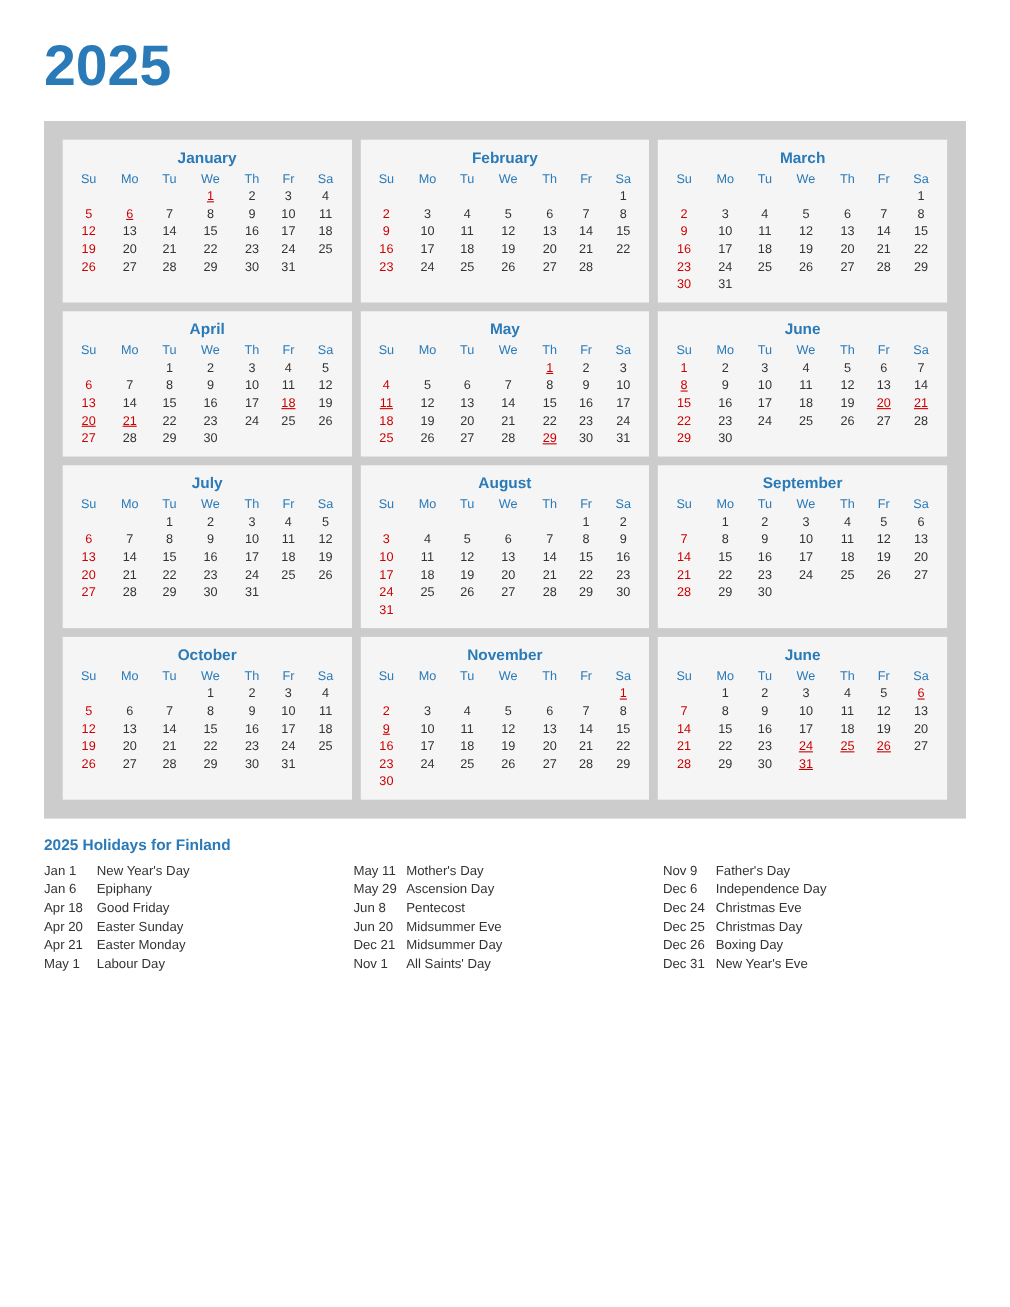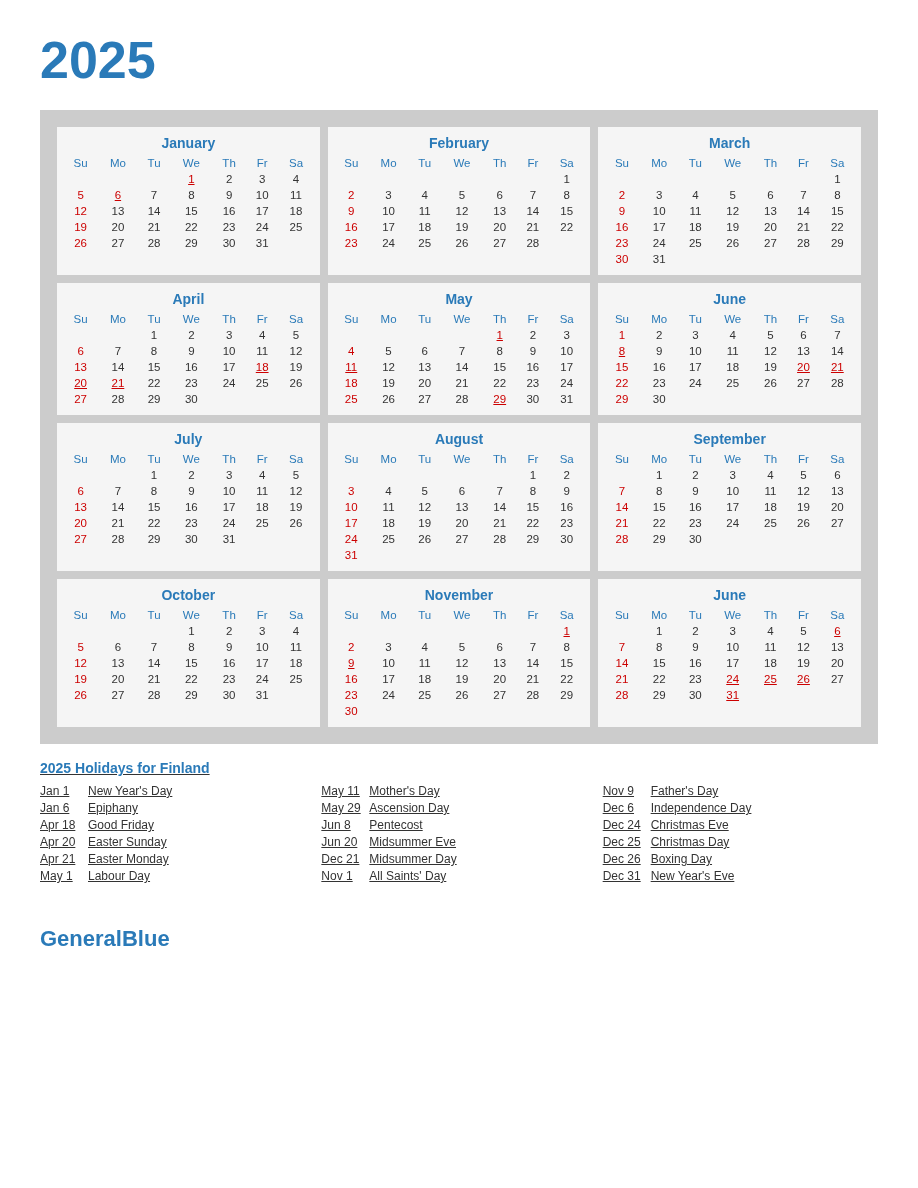"2025 Holidays for Finland" .holidays-section { text-decoration: underline -> none }
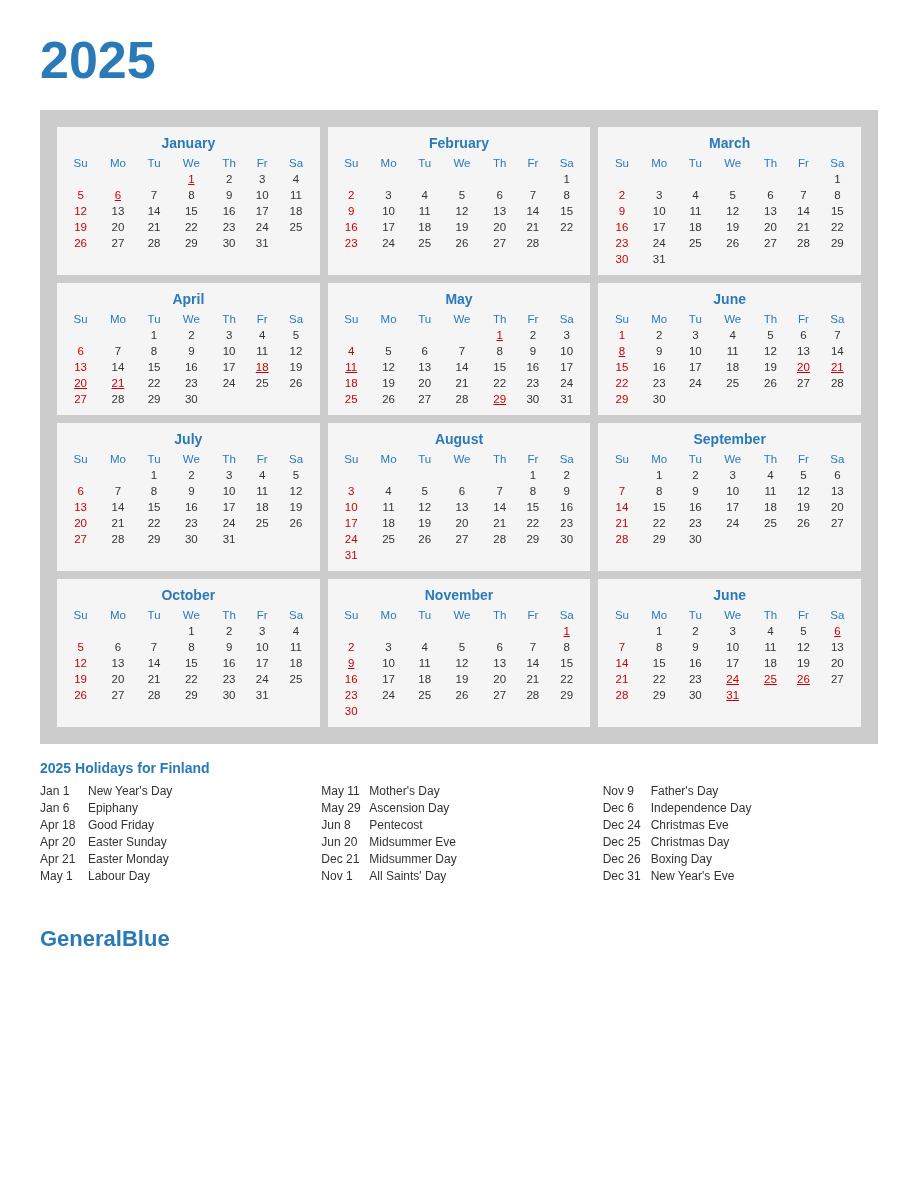"GeneralBlue" div.brand { html: <div> <span>General</span><span>Blue</span> </div> -> none }
